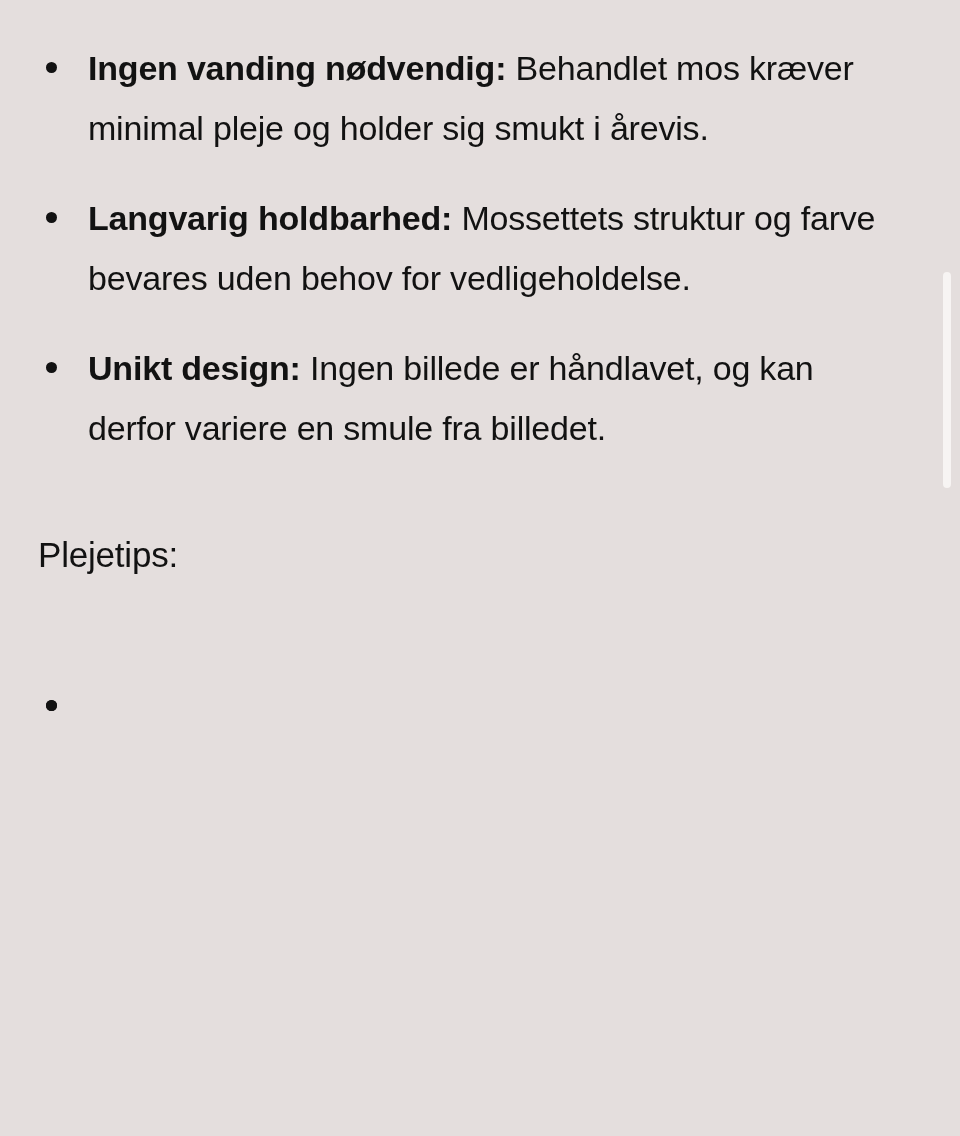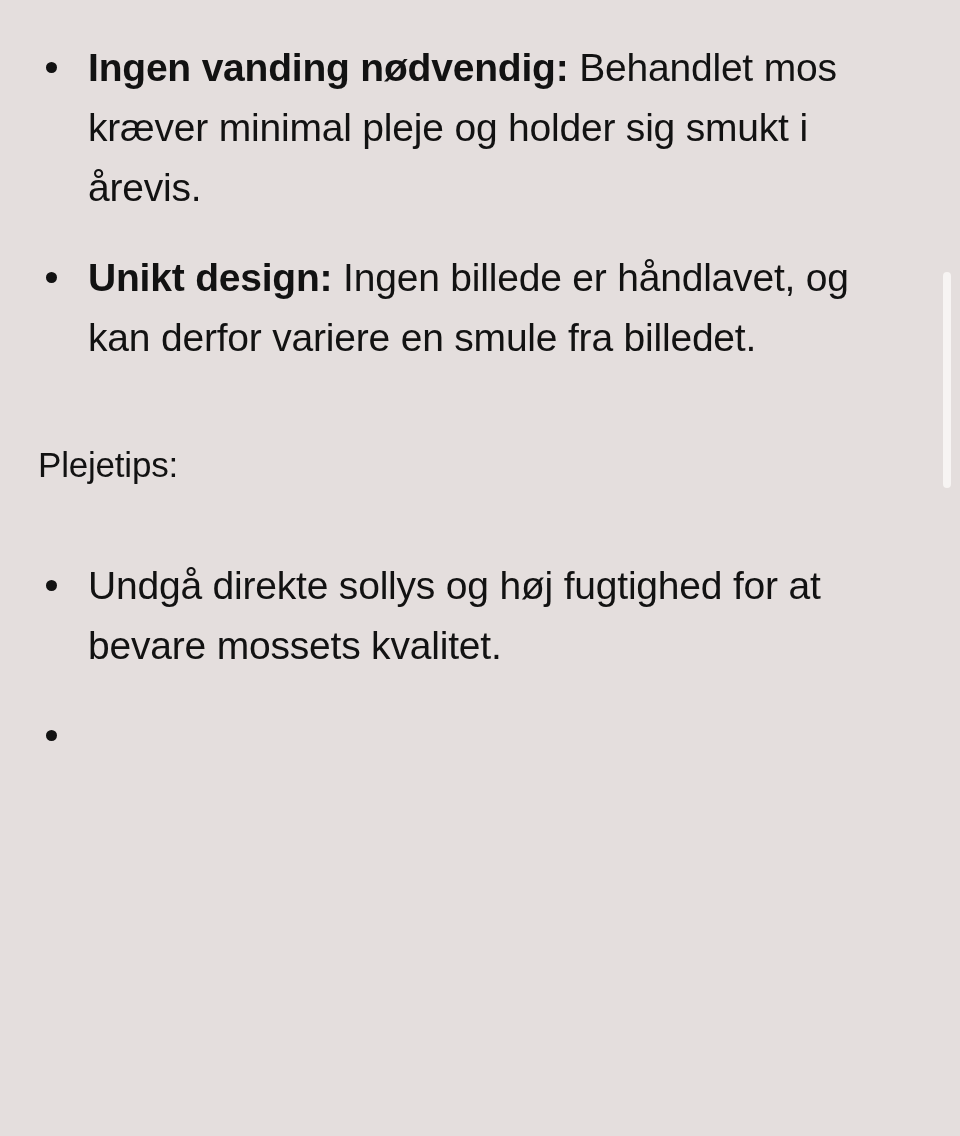"Ingen vanding nødvendig: Behandlet mos" ul.bullets li { font-size: 39px -> 34px }
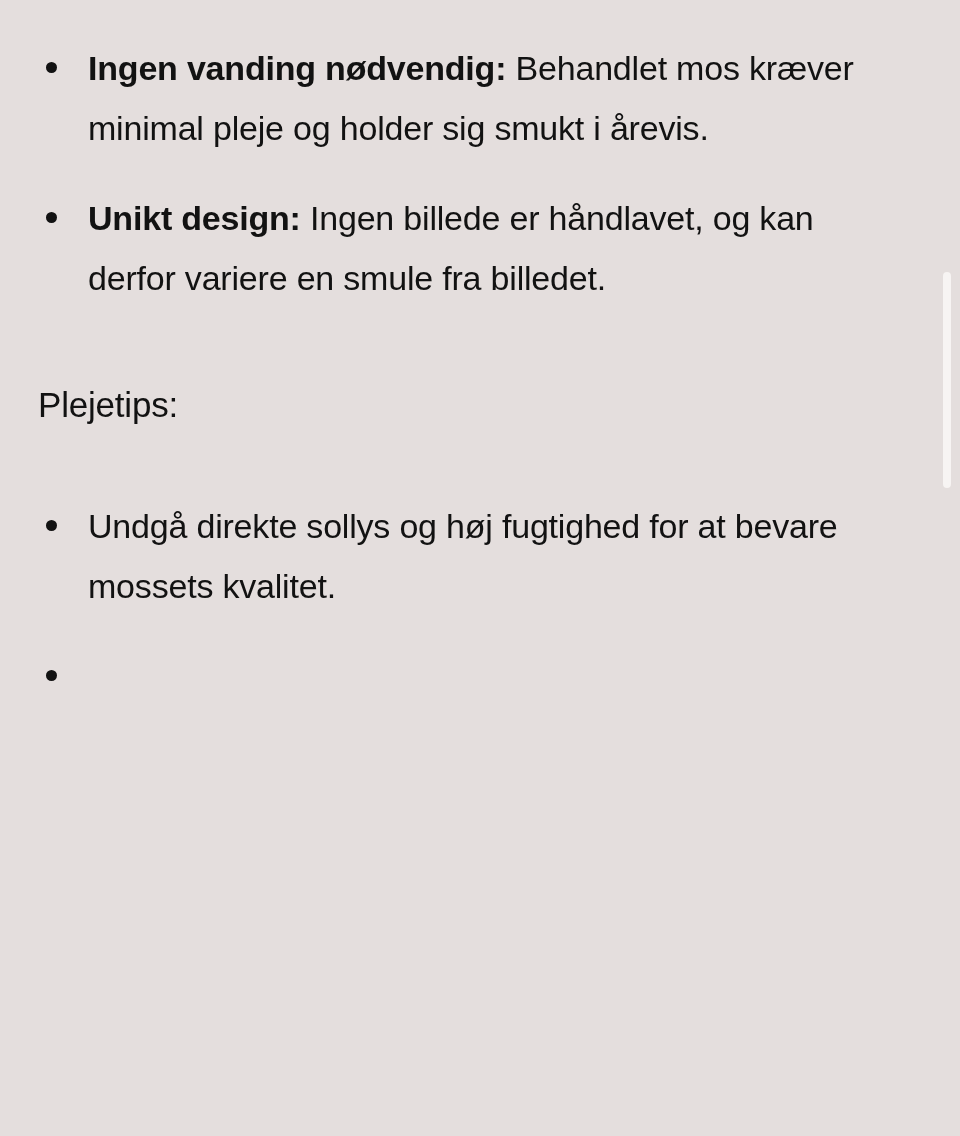"Langvarig holdbarhed: Mossettets" li { html: none -> <li> <span></span><span>Langvarig holdbarhed:</span><span> Mossettets struktur og farve bevares uden behov for vedligeholdelse.</span> </li> }
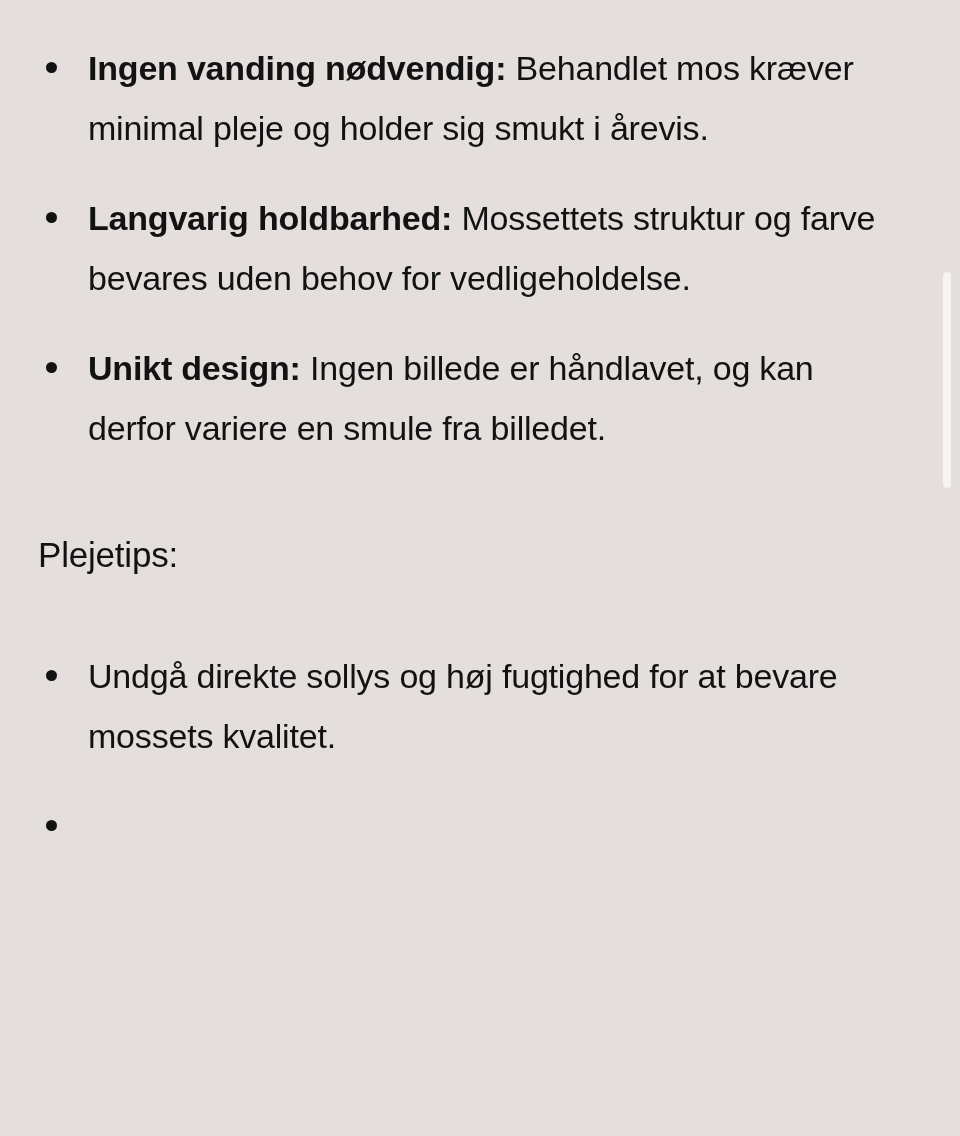"Undgå direkte sollys og høj" span { html: <span>Undgå direkte sollys og høj fugtighed for at bevare mossets kvalitet.</span> -> none }
